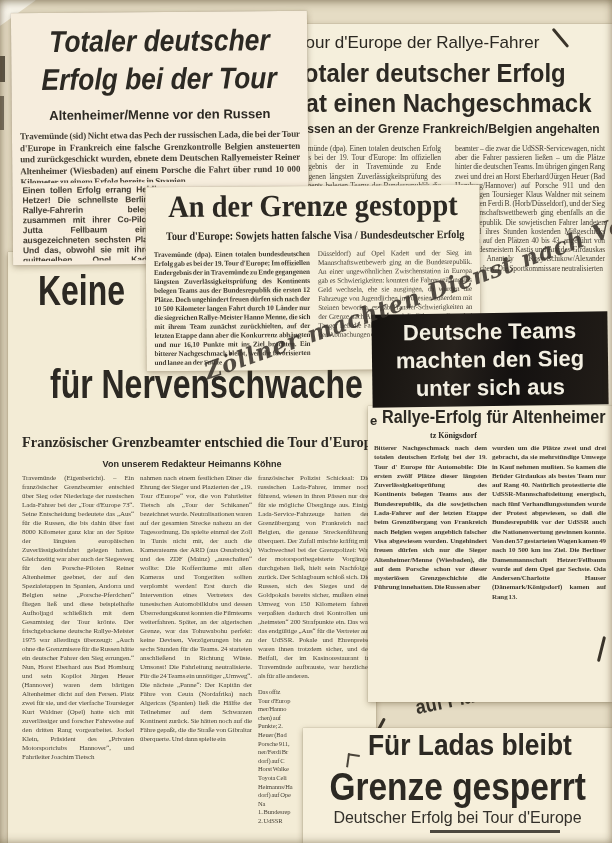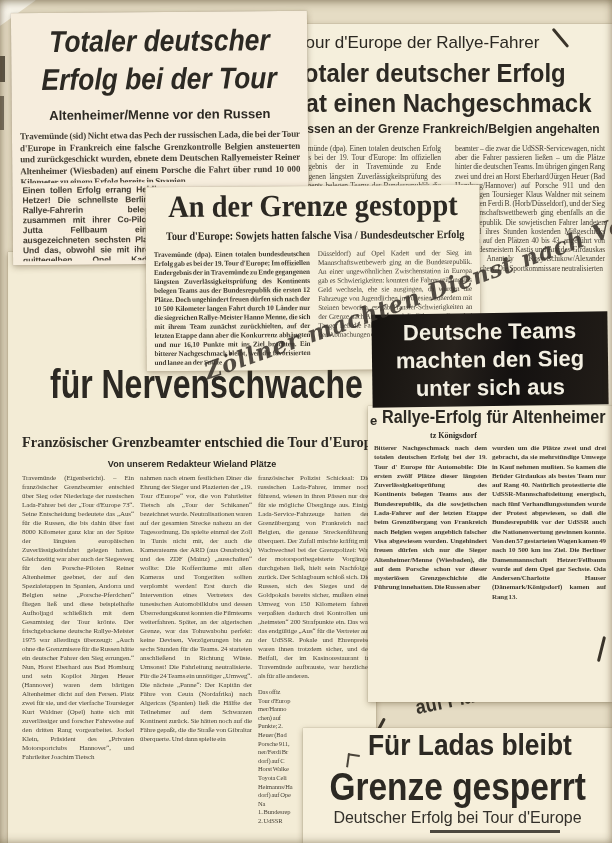"Keine" div.hl { html: none -> <div><span>Keine</span></div> }
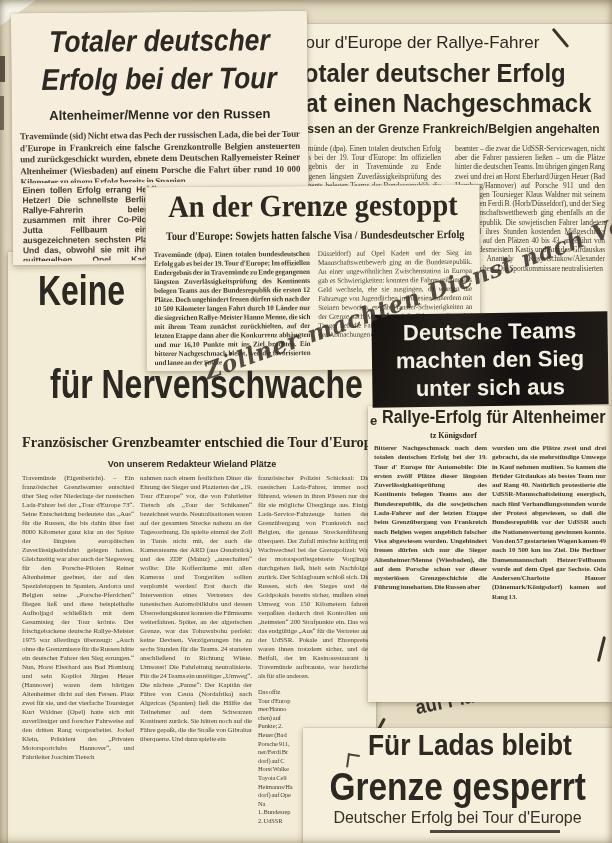"Von unserem Redakteur Wieland Plätze" span { text: Wieland Plätze -> Heimanns Köhne }
